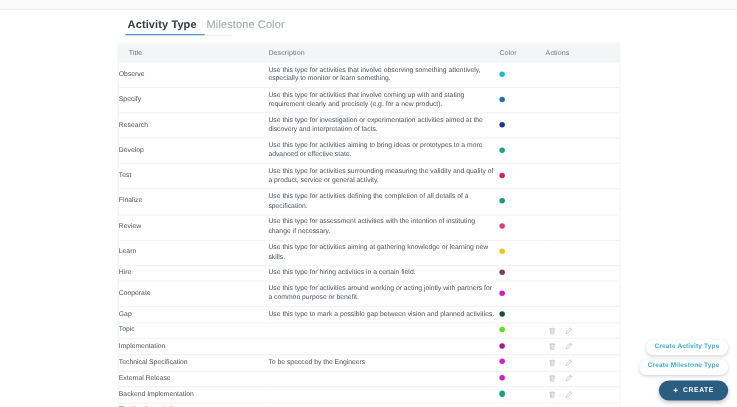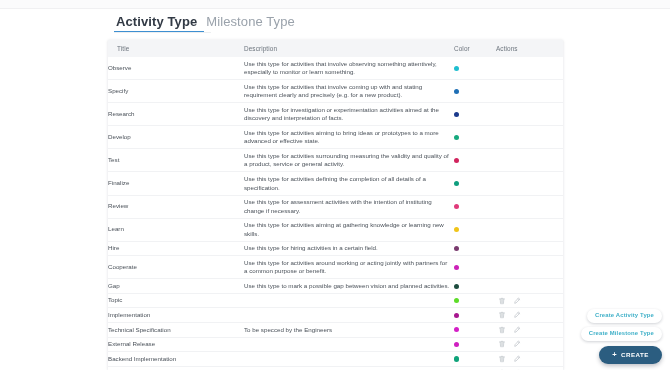"Activity Type" .tab { font-size: 13px -> 10px }
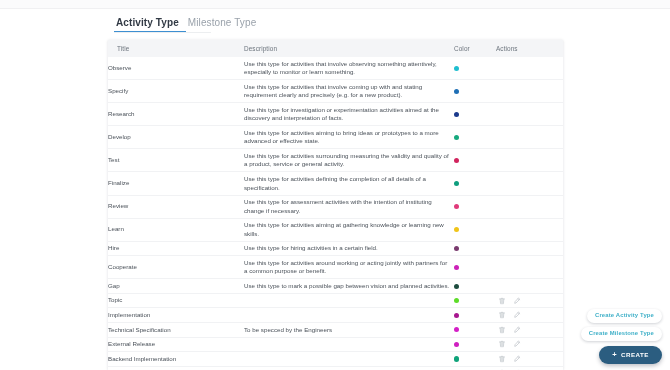"Milestone Type" div.tab { text: Type -> Color }
